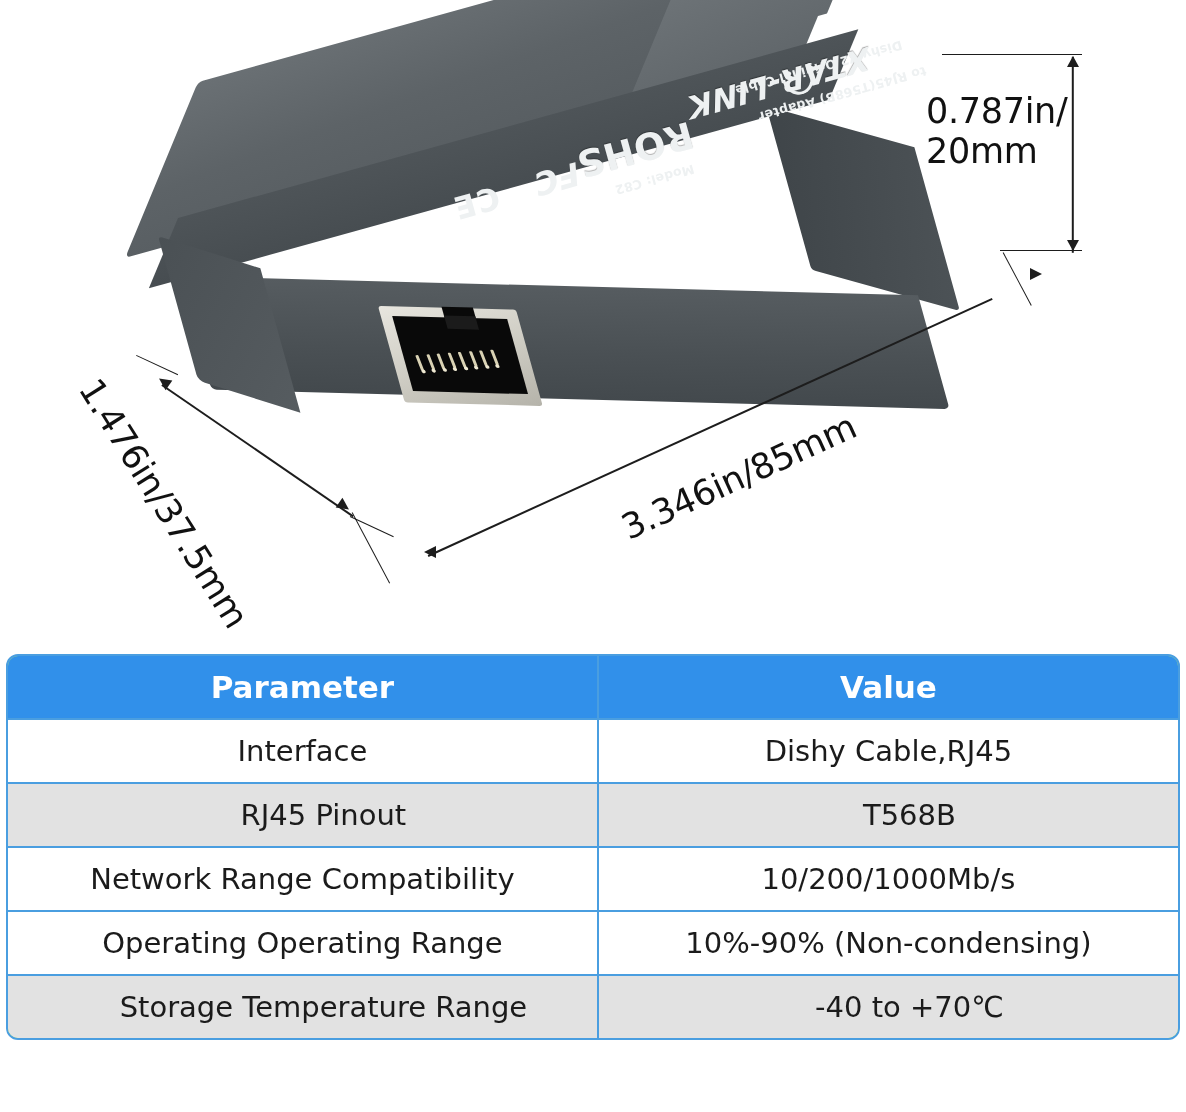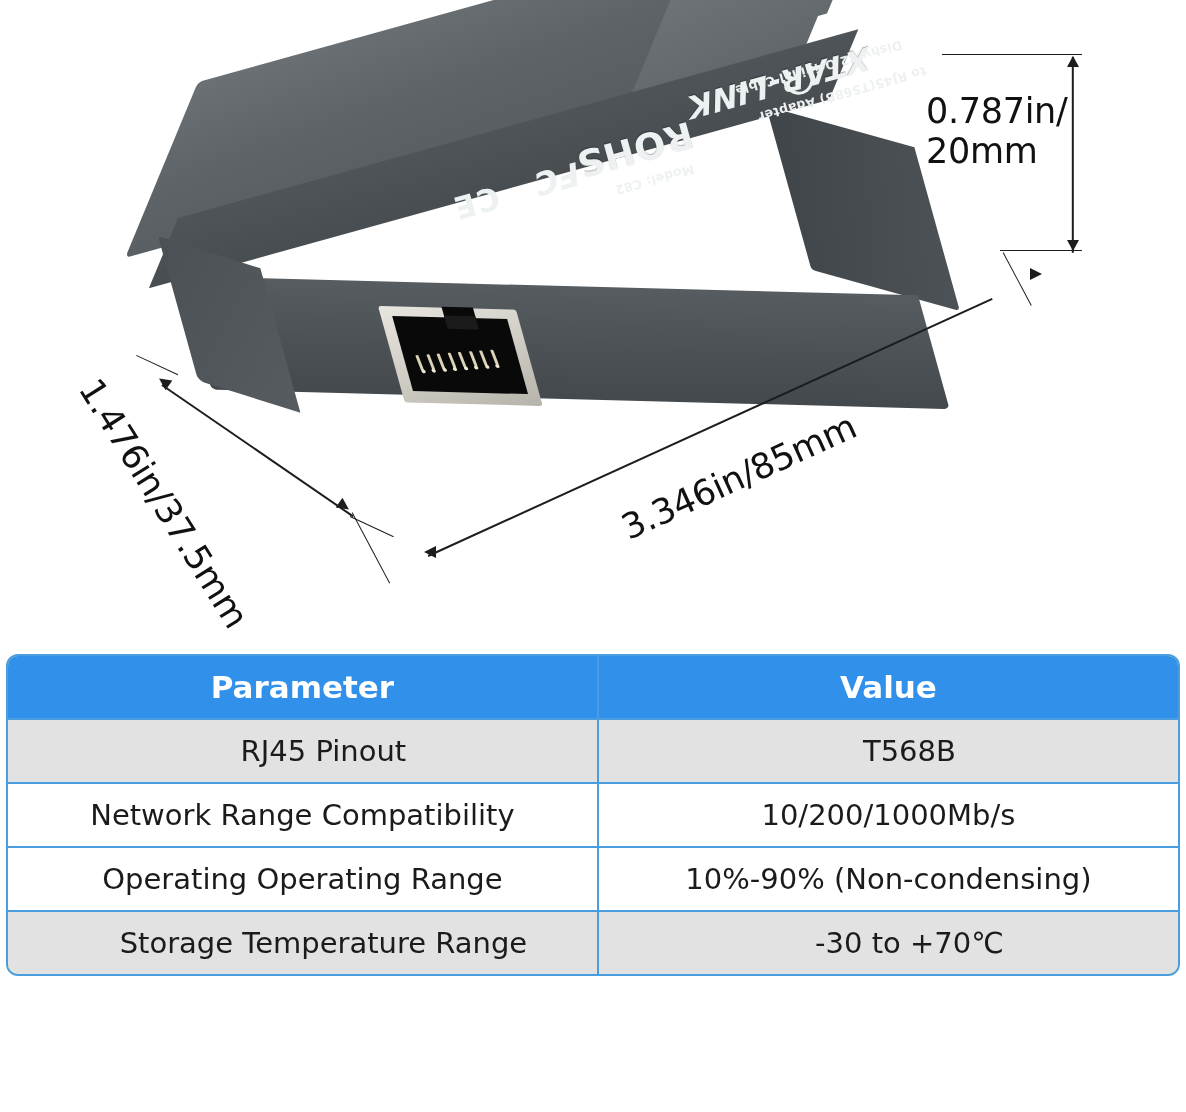"Interface" tr.plain { html: none -> <tr> <td>Interface</td> <td>Dishy Cable,RJ45</td> </tr> }
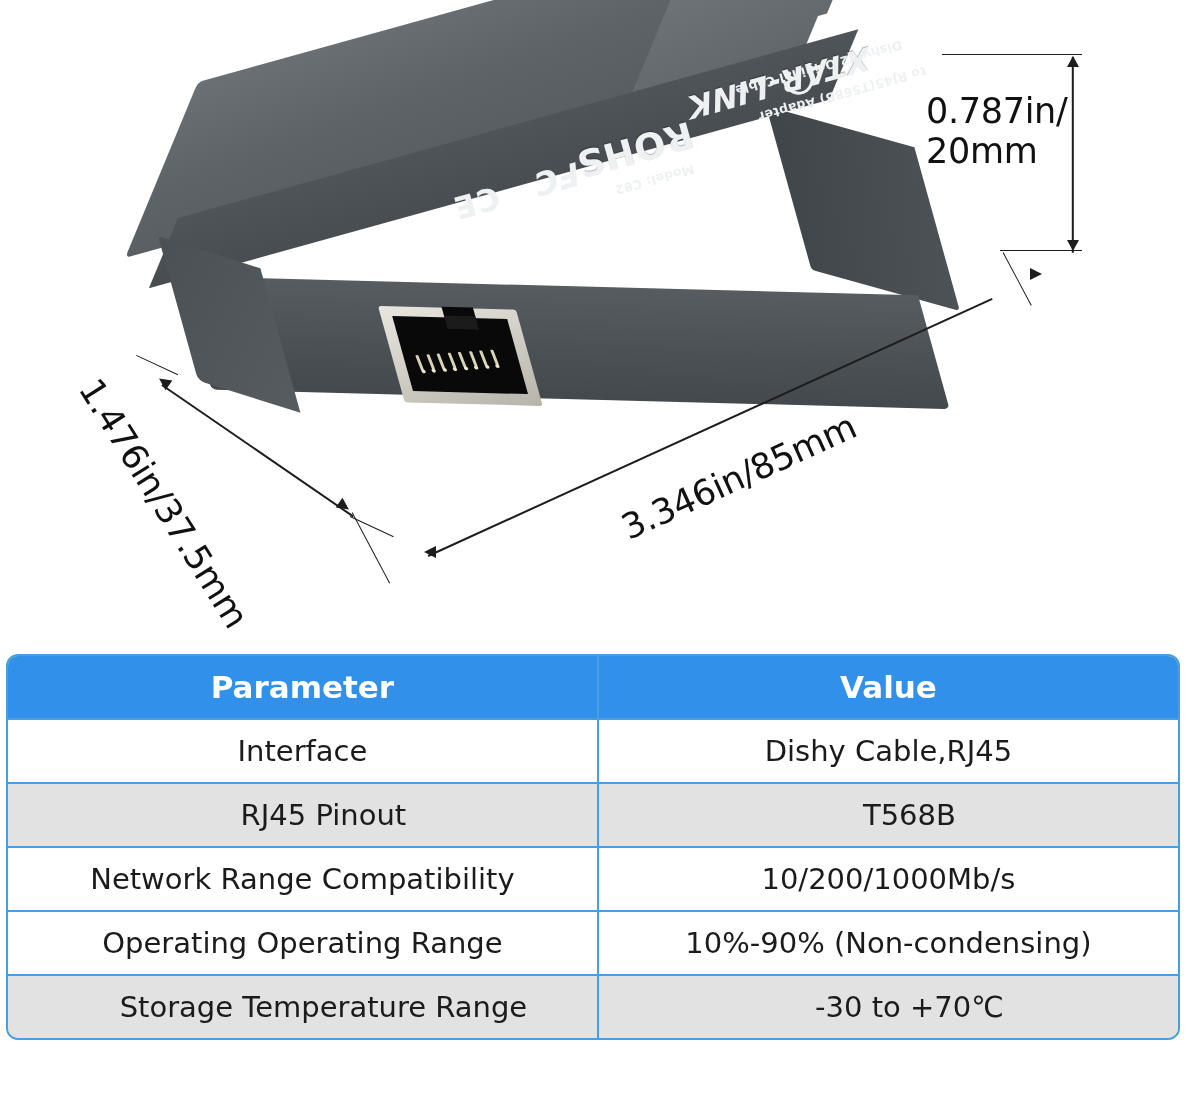"-30 to +70℃" td.col-value { text: -30 -> -40 }
